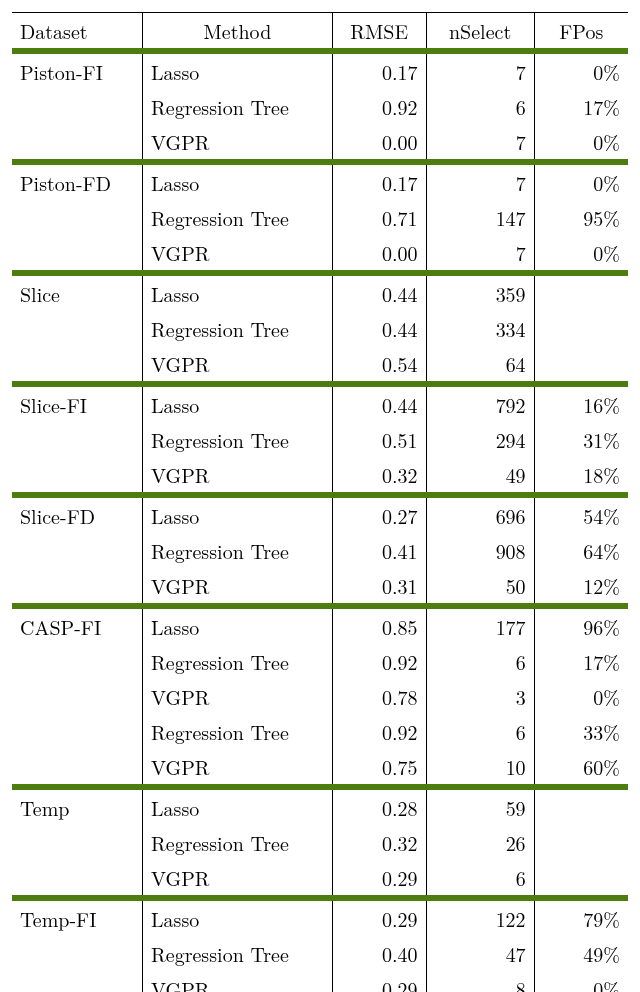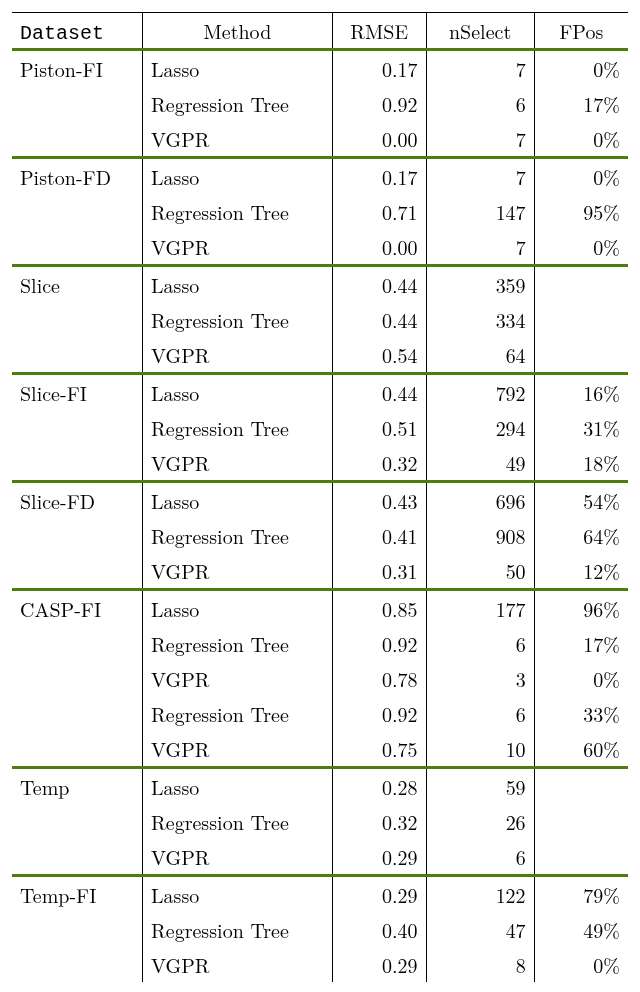"Dataset" .hdr-dataset { font-family: Liberation Mono, monospace -> none }
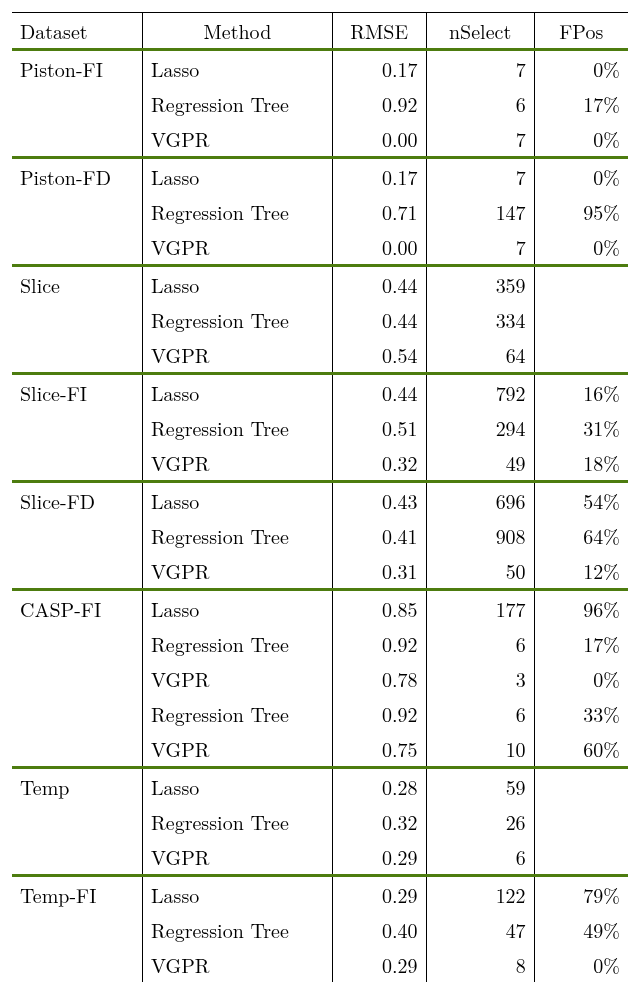"Piston-FI" .midline th, .midline td { border-top: 3px solid #4d7c0f -> 6px solid #4d7c0f }
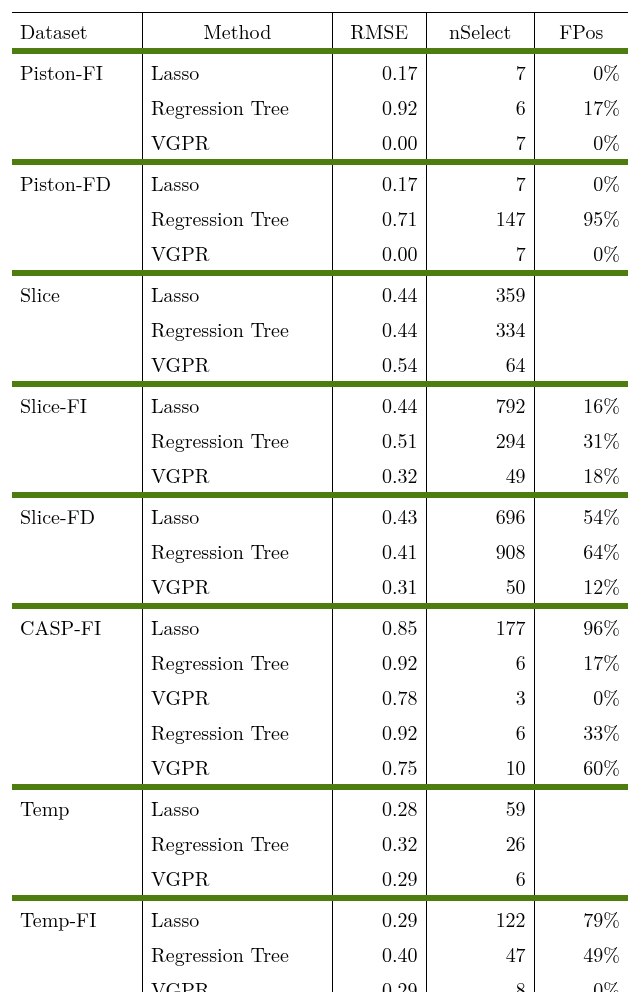"0.43" td.vline-after { text: 0.43 -> 0.27 }
